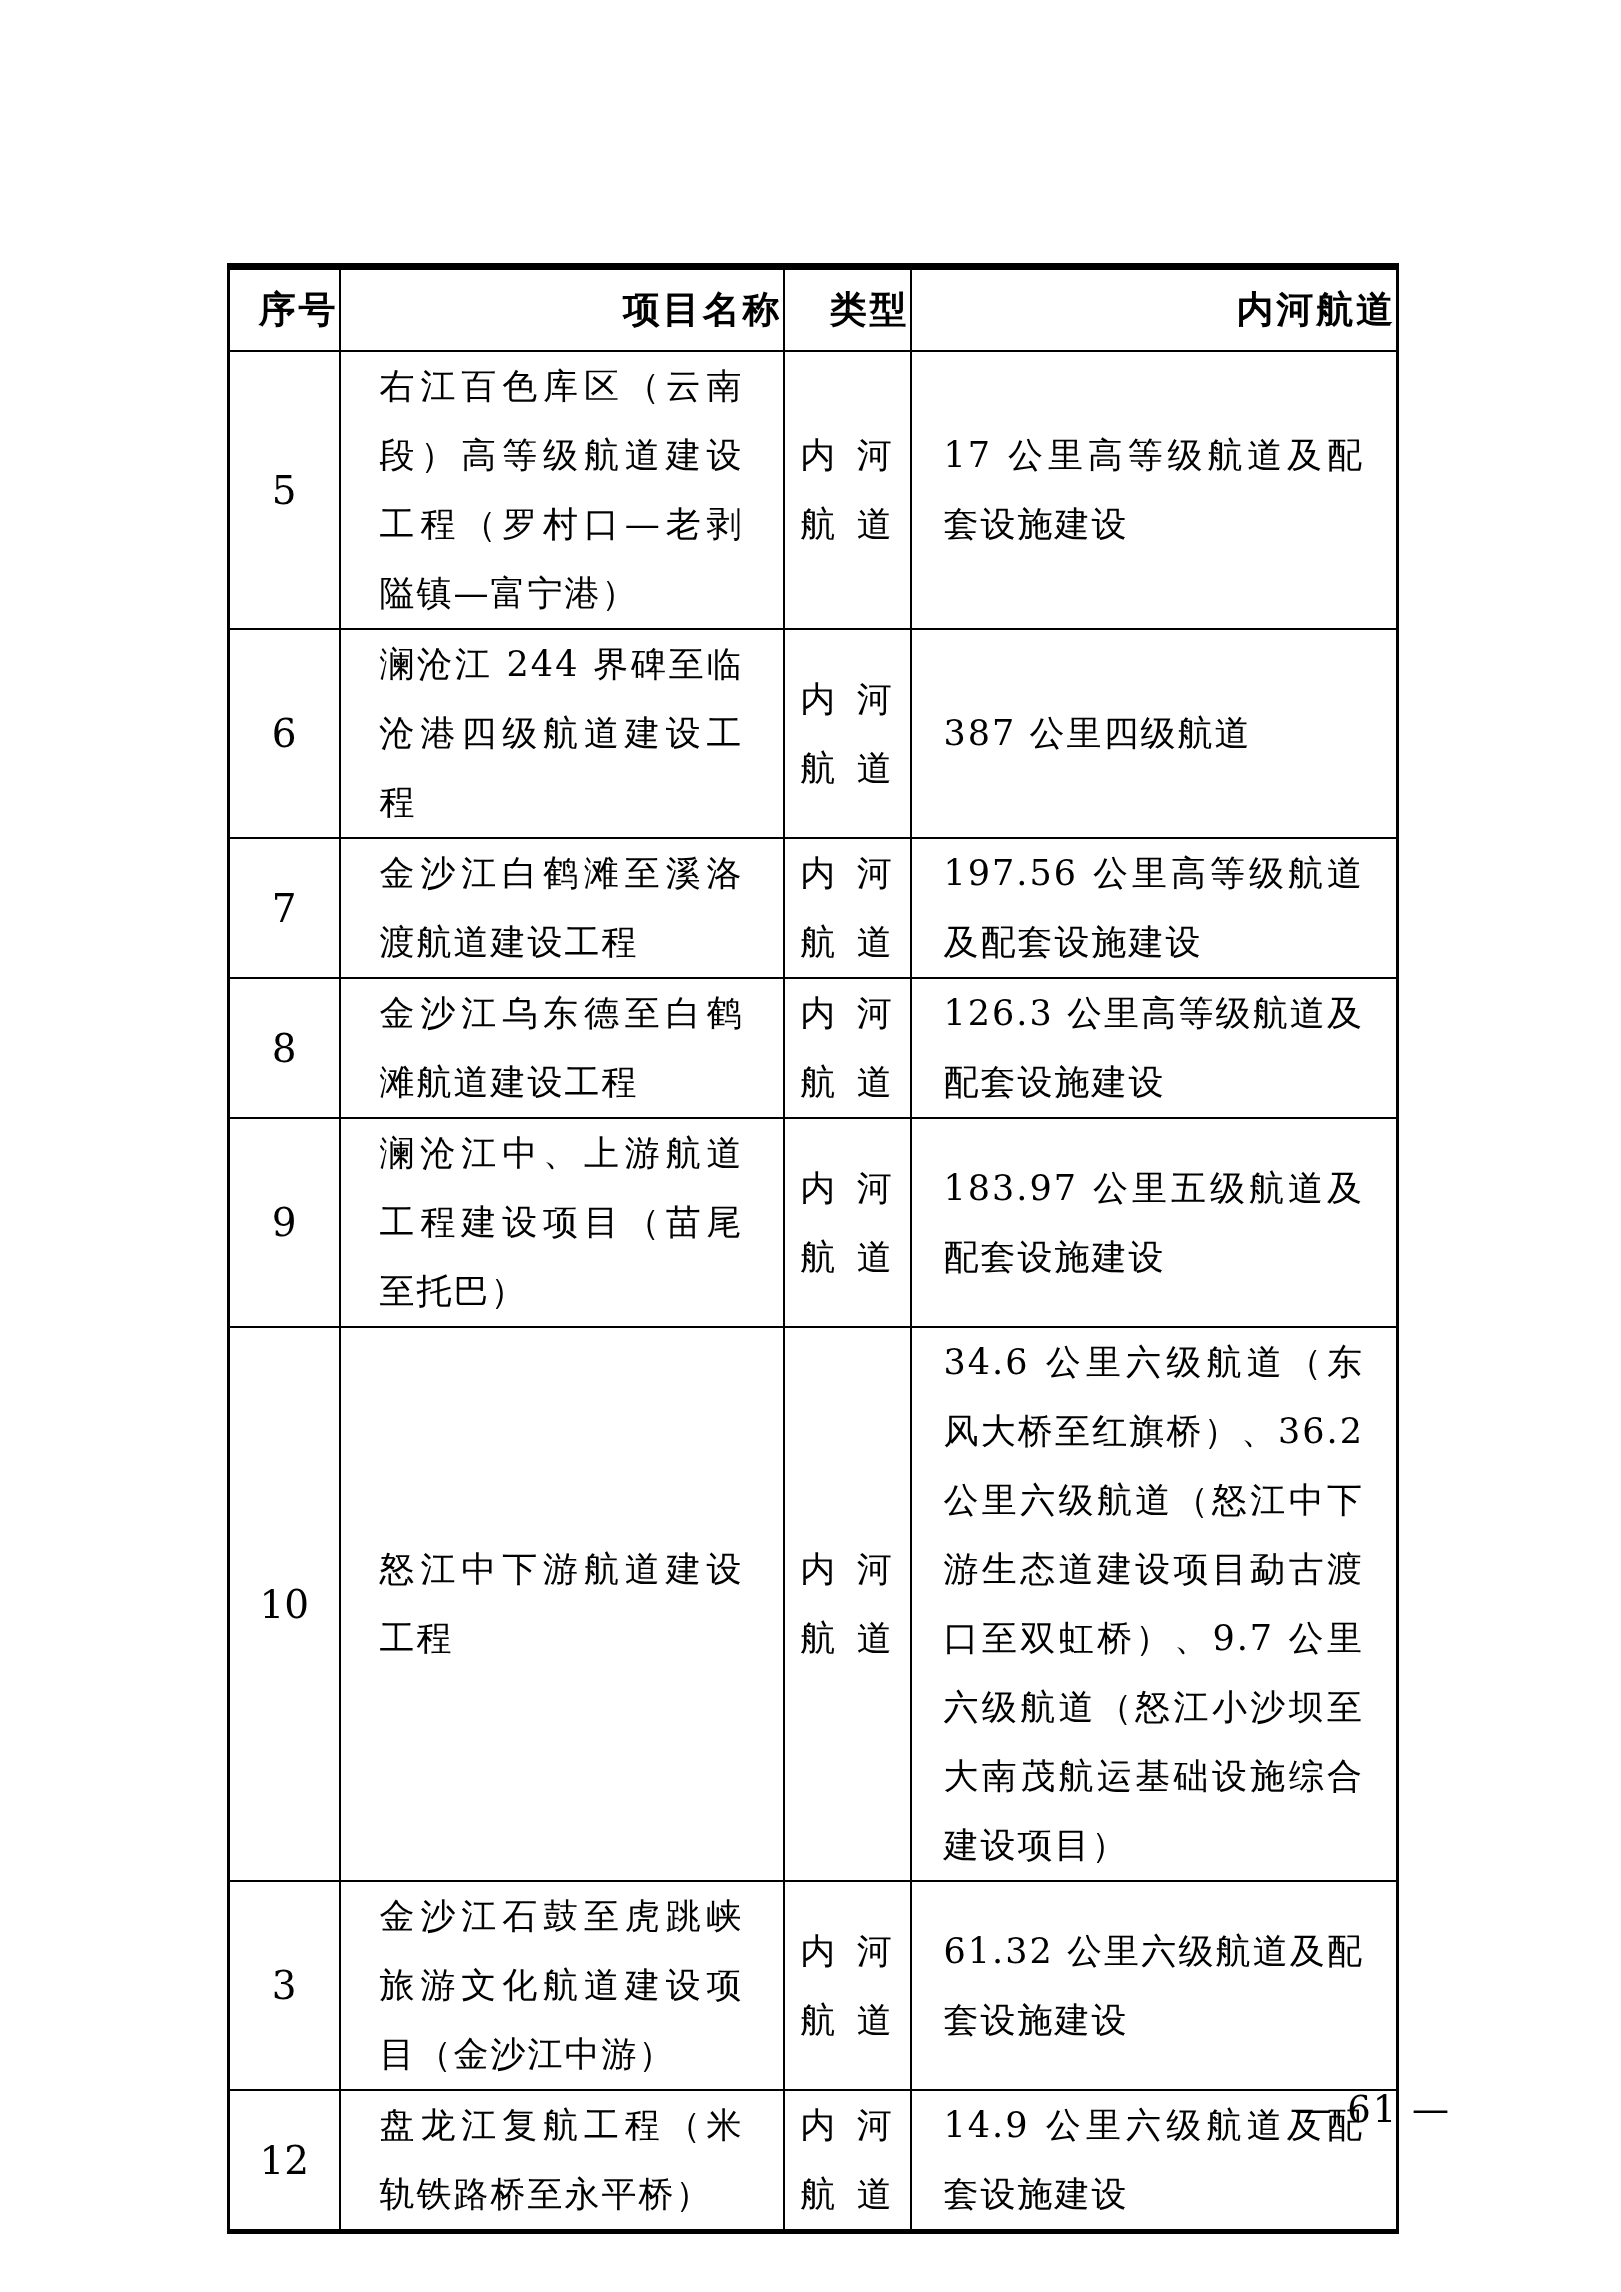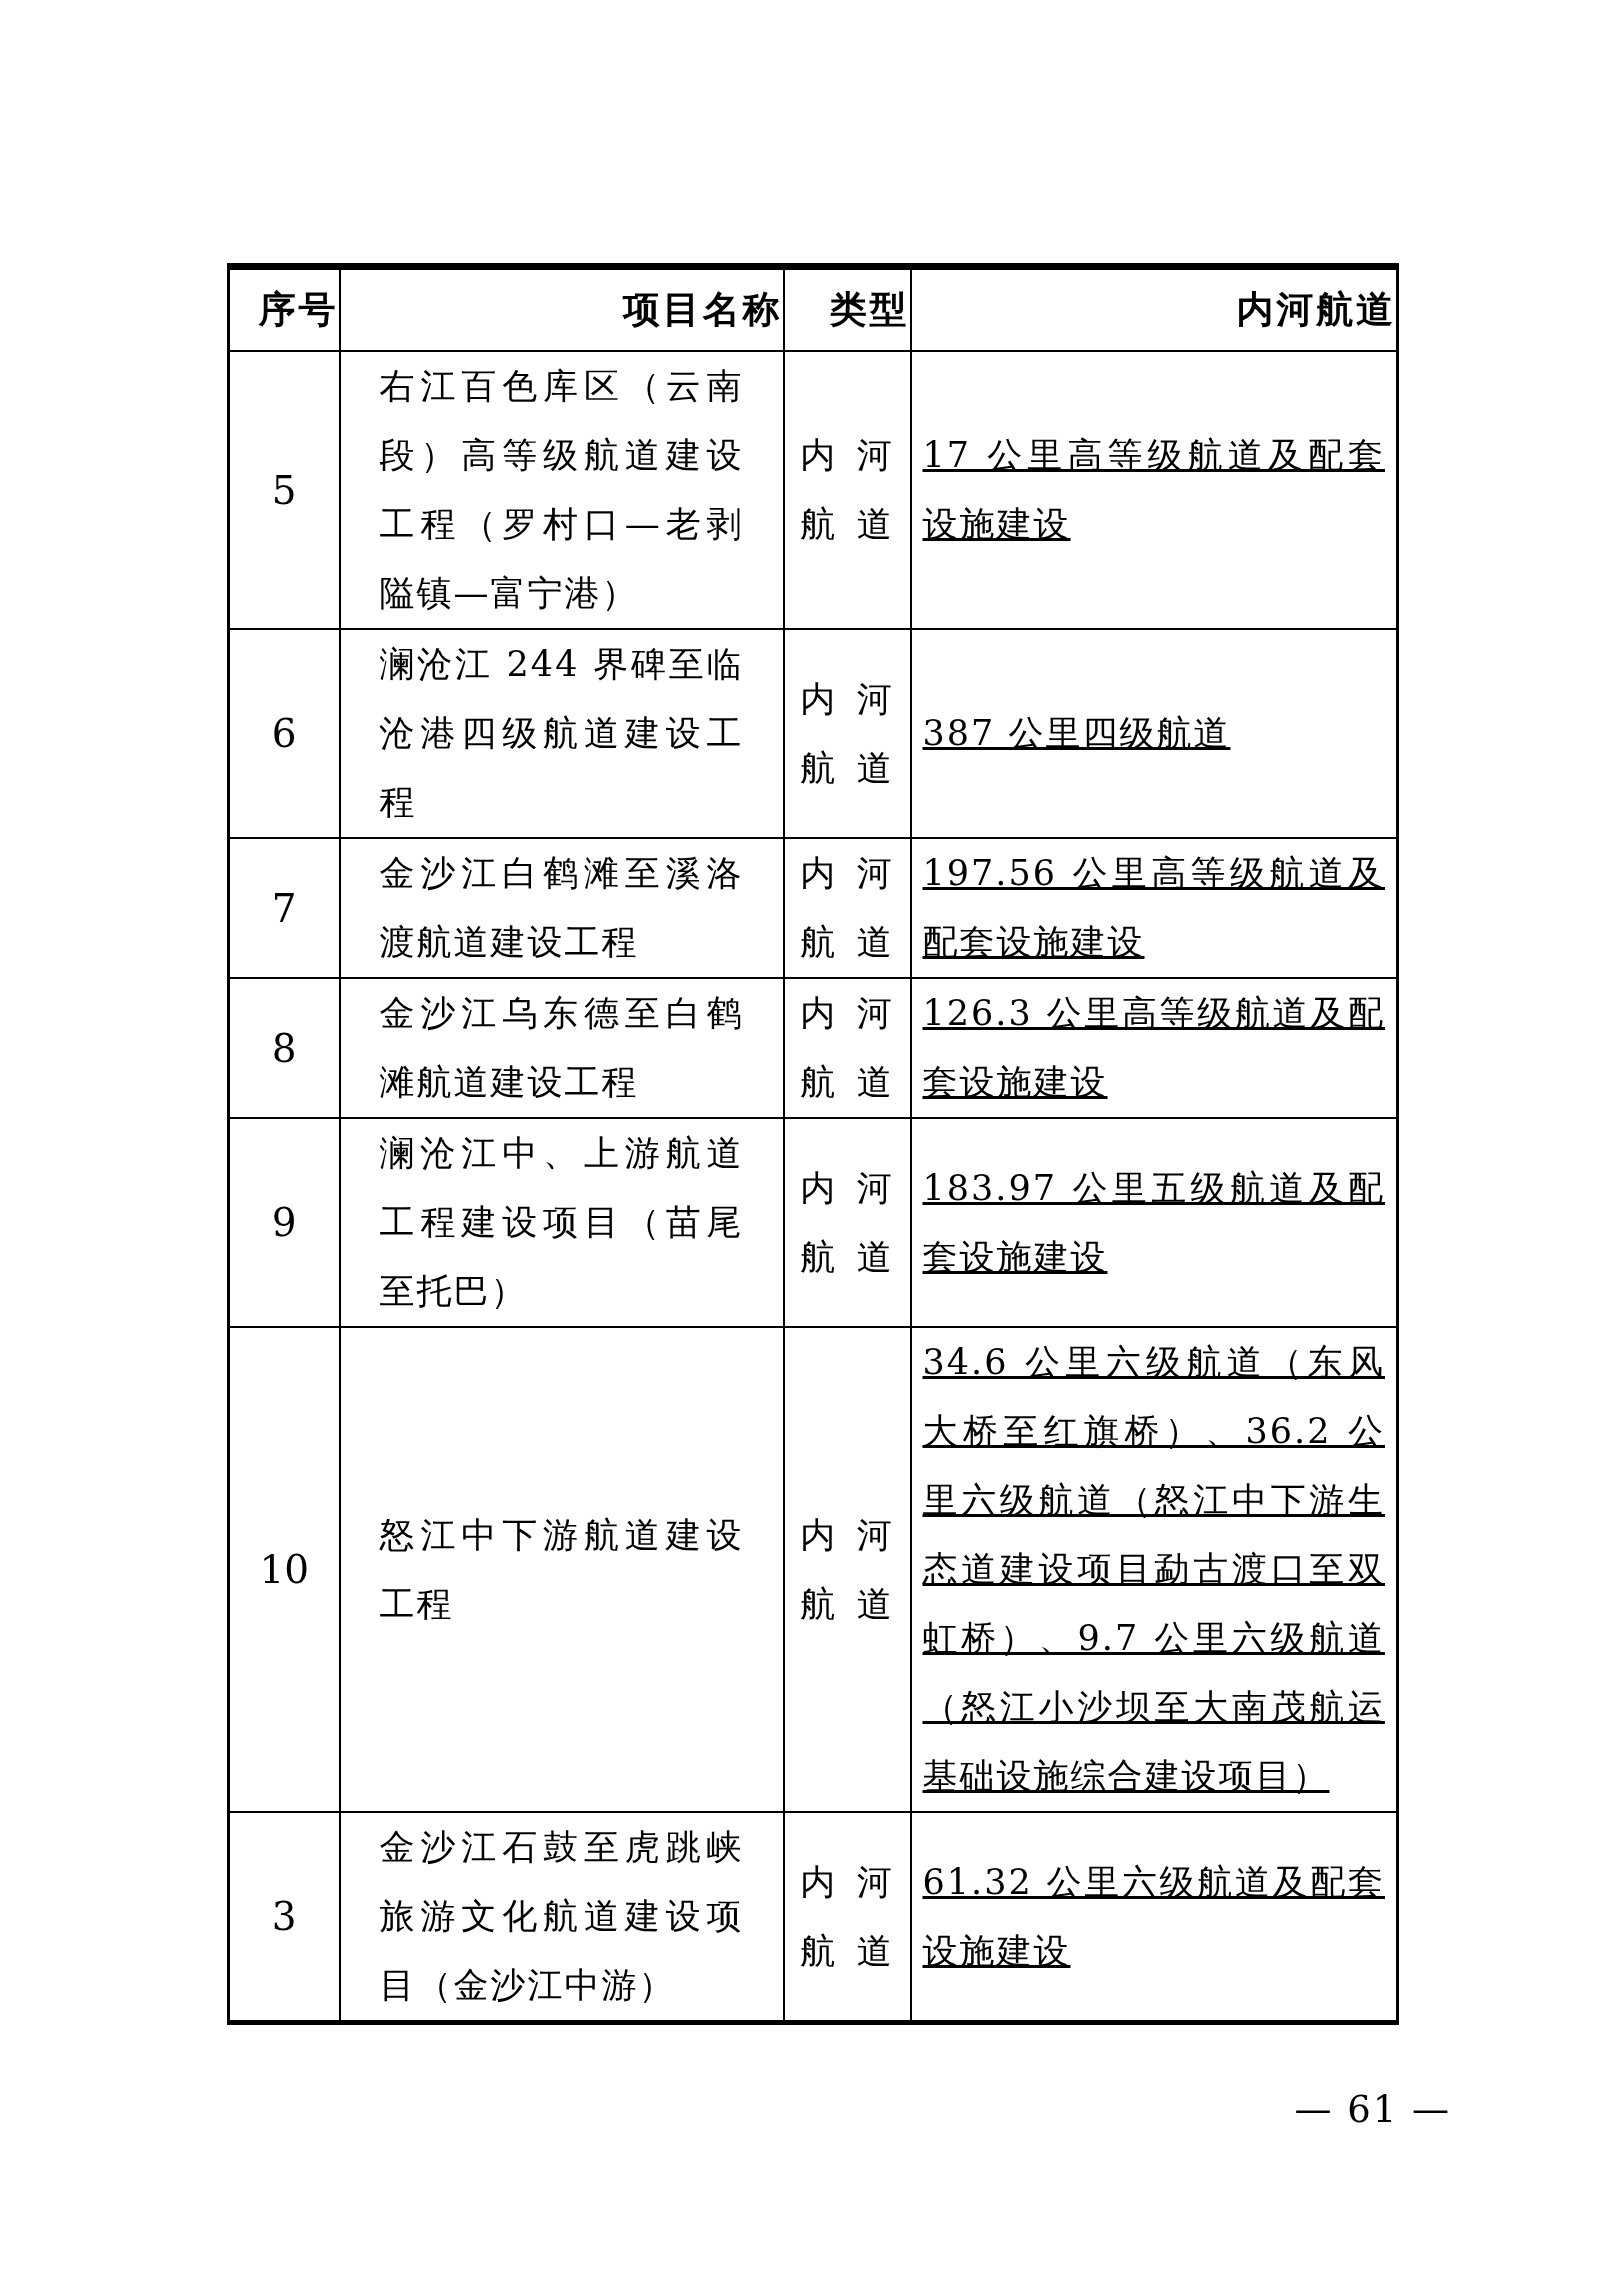"17 公里高等级航道及配套设施建设" td.scale { padding: 0 11px -> 0 32px; text-decoration: underline -> none }
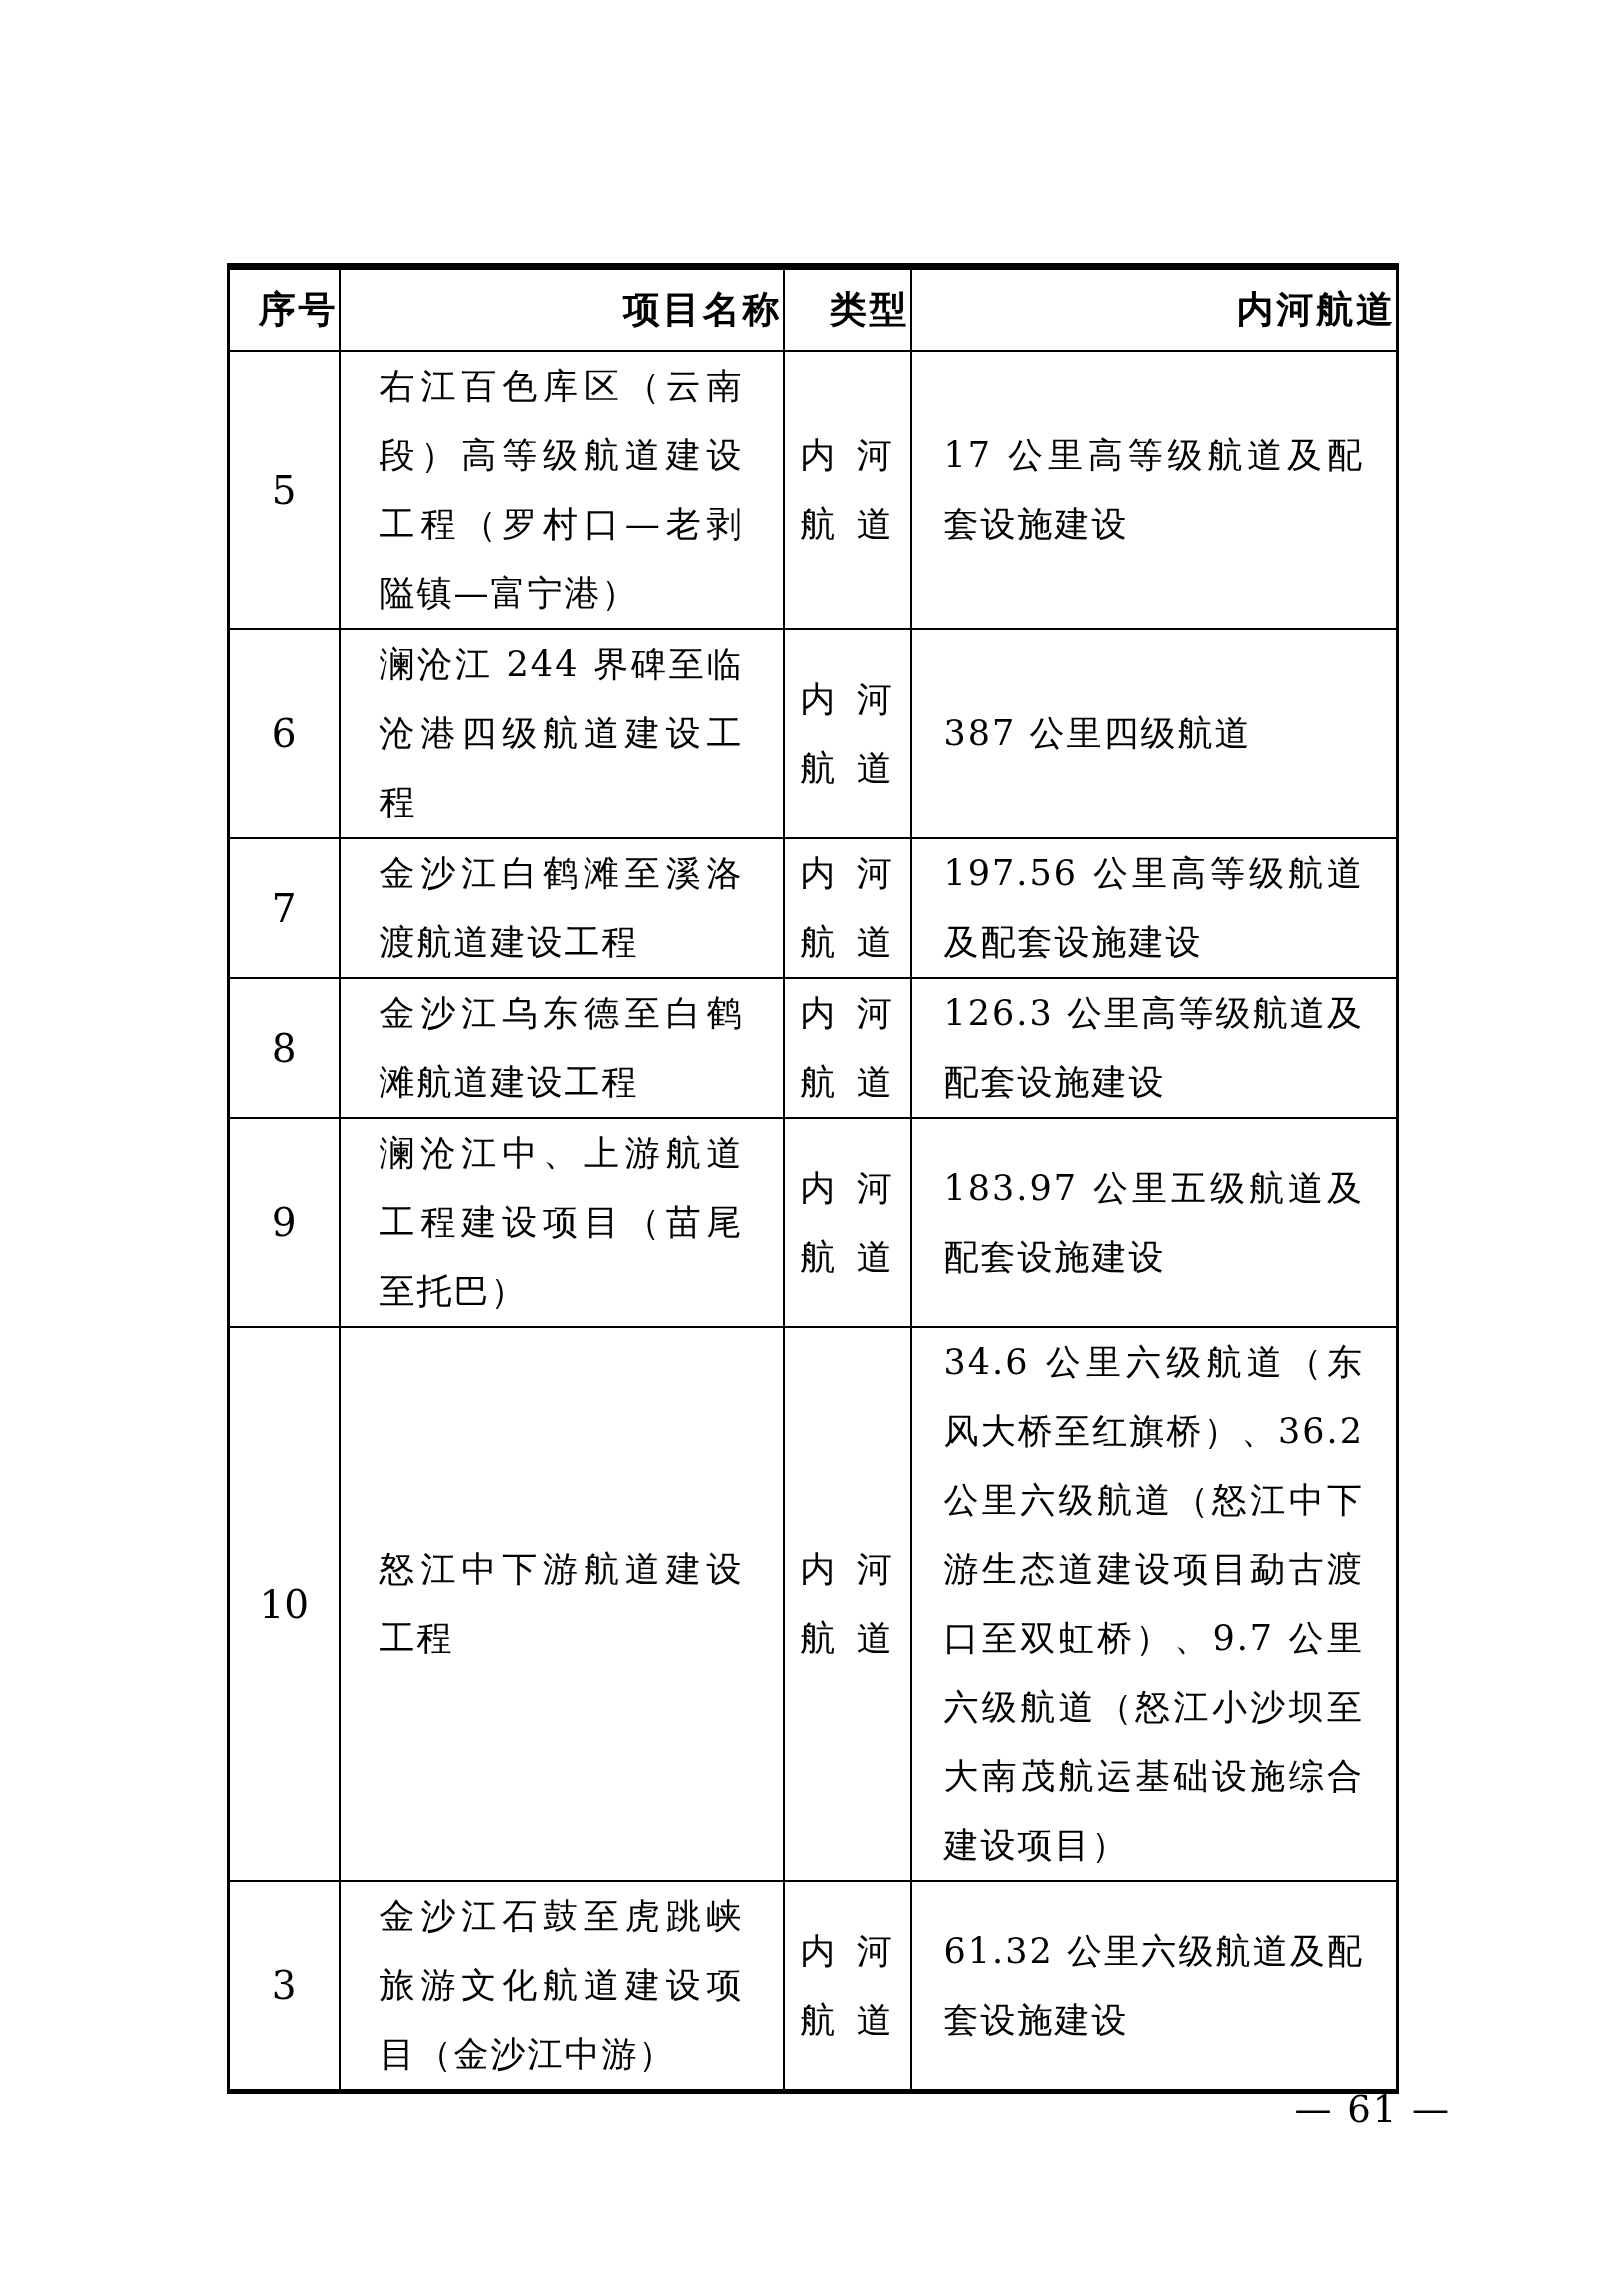"12" tr.r12 { html: none -> <tr> <td>12</td> <td>盘龙江复航工程（米轨铁路桥至永平桥）</td> <td>内河航道</td> <td>14.9 公里六级航道及配套设施建设</td> </tr> }
